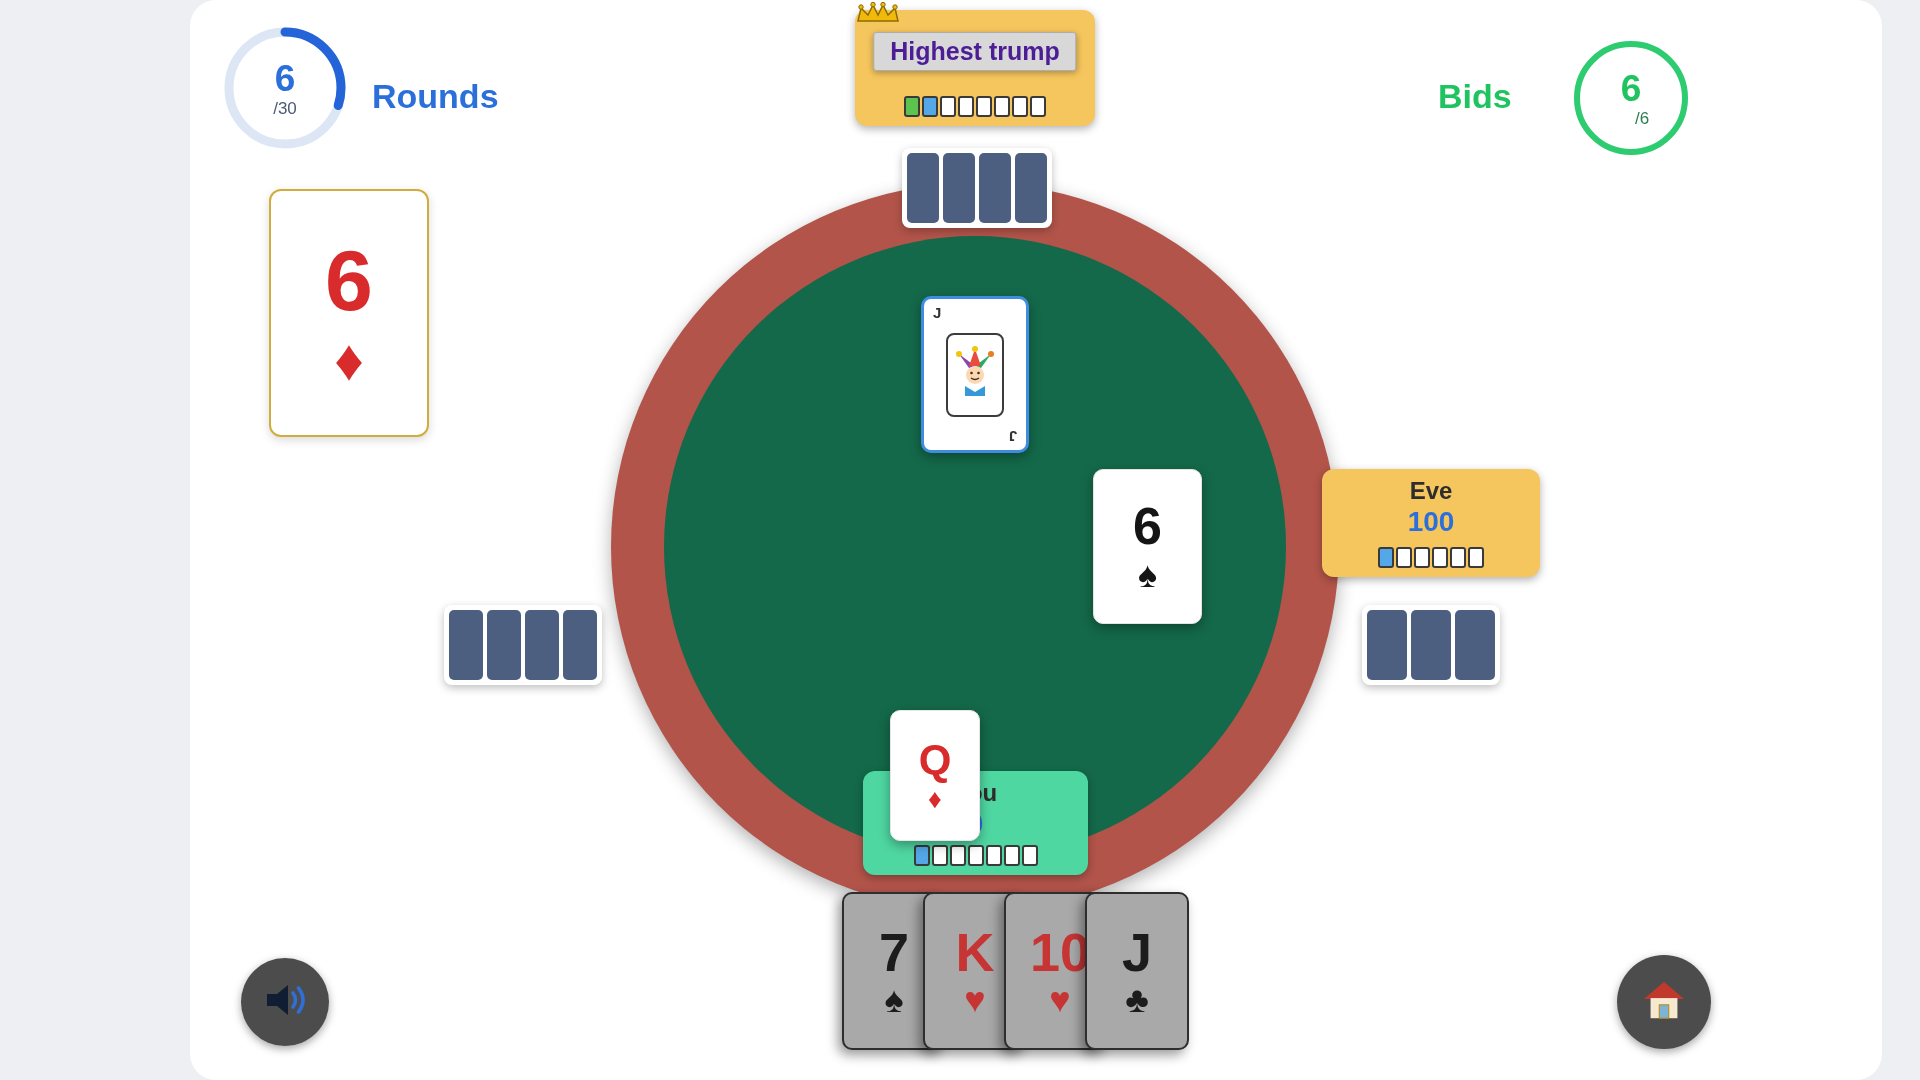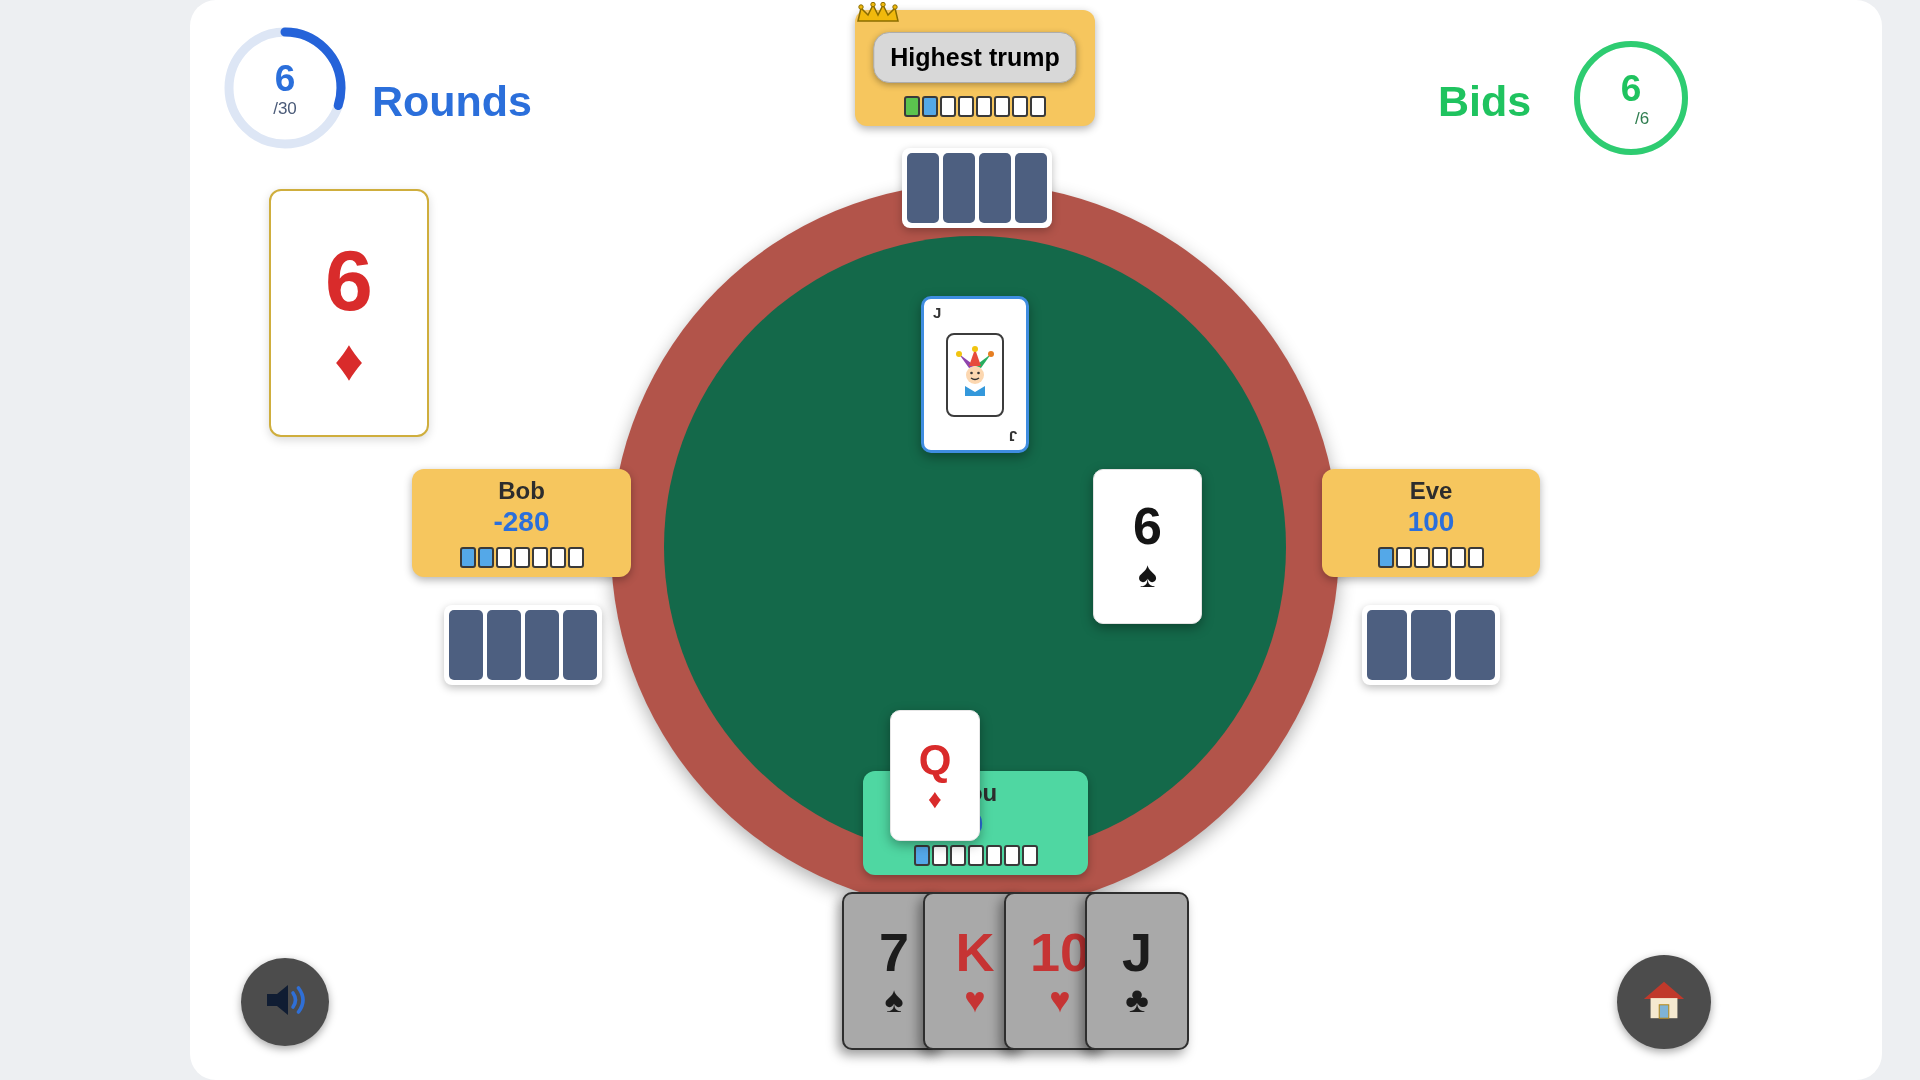"Highest trump" .tooltip { border-radius: 16px -> 3px; color: #000000 -> #4c1d95; padding: 10px 16px -> 4px 16px }
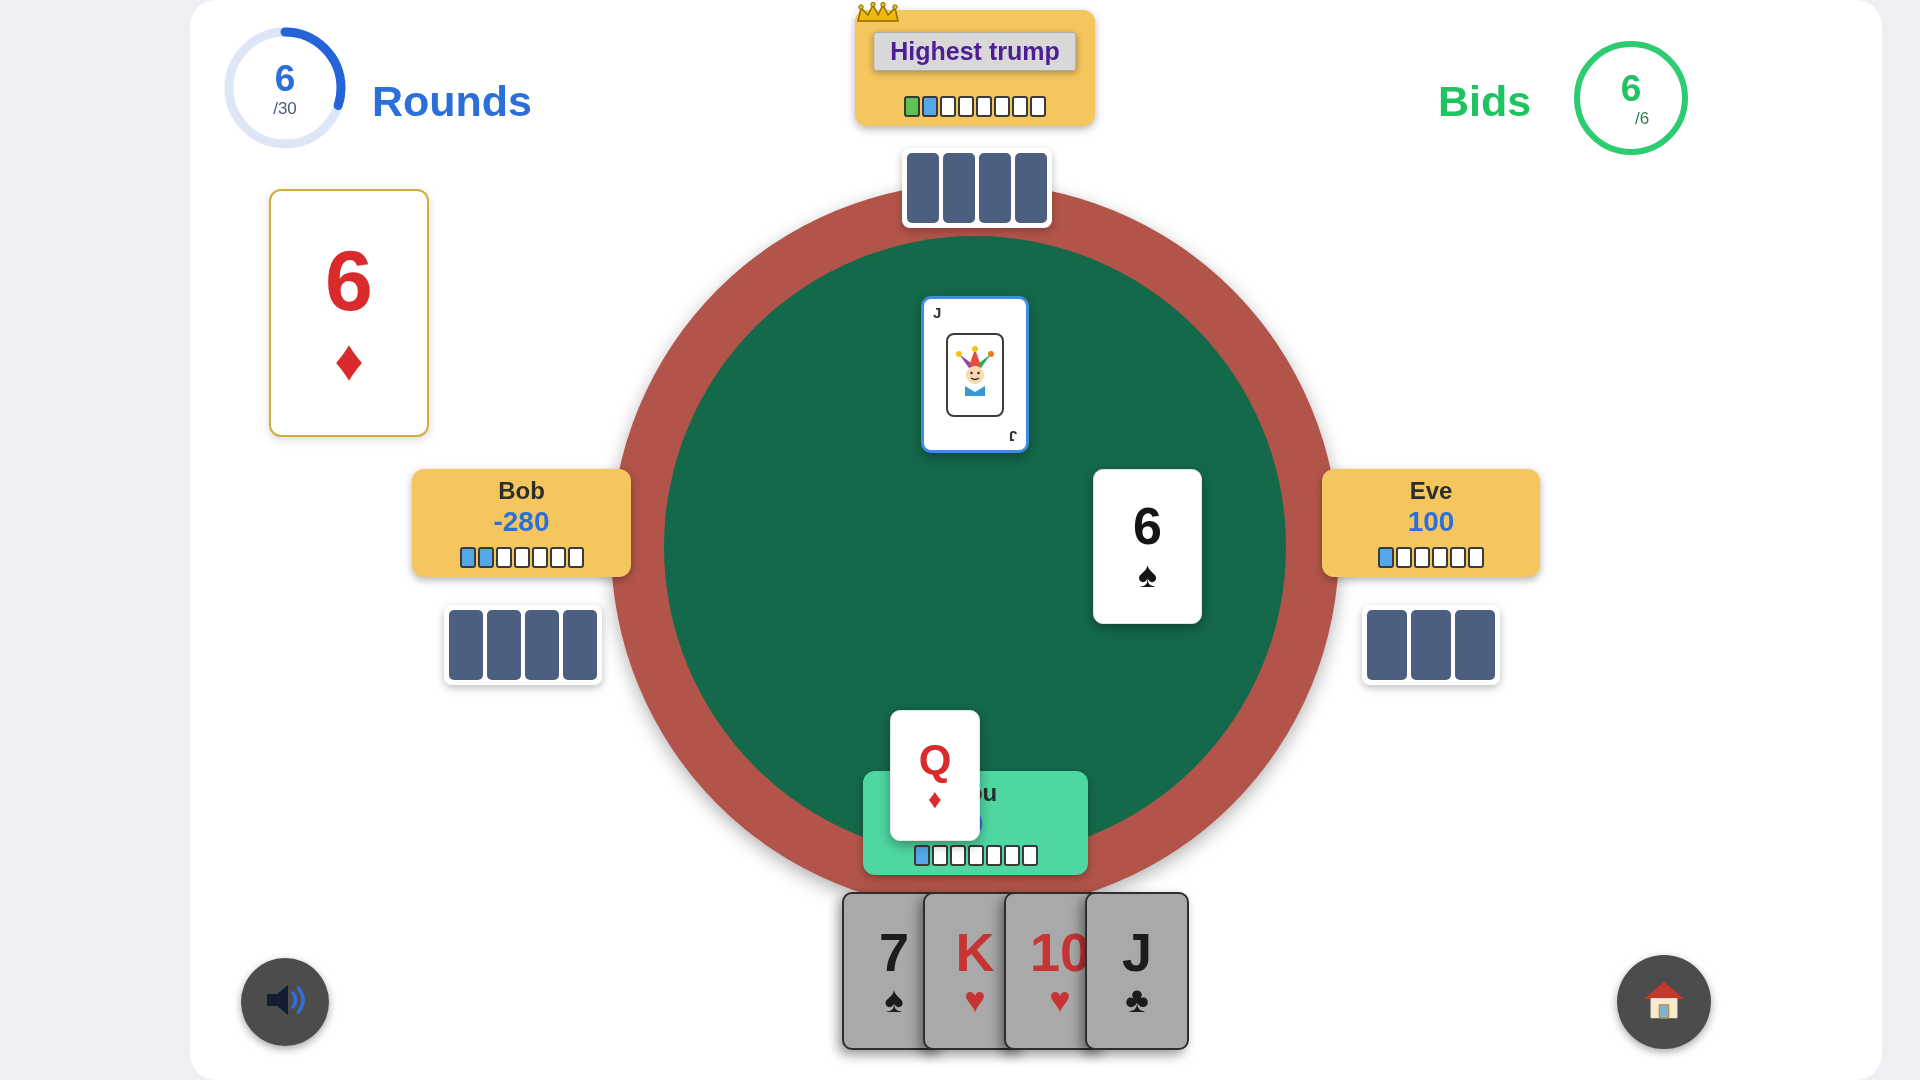"Rounds" .hud-label { font-size: 43px -> 34px }
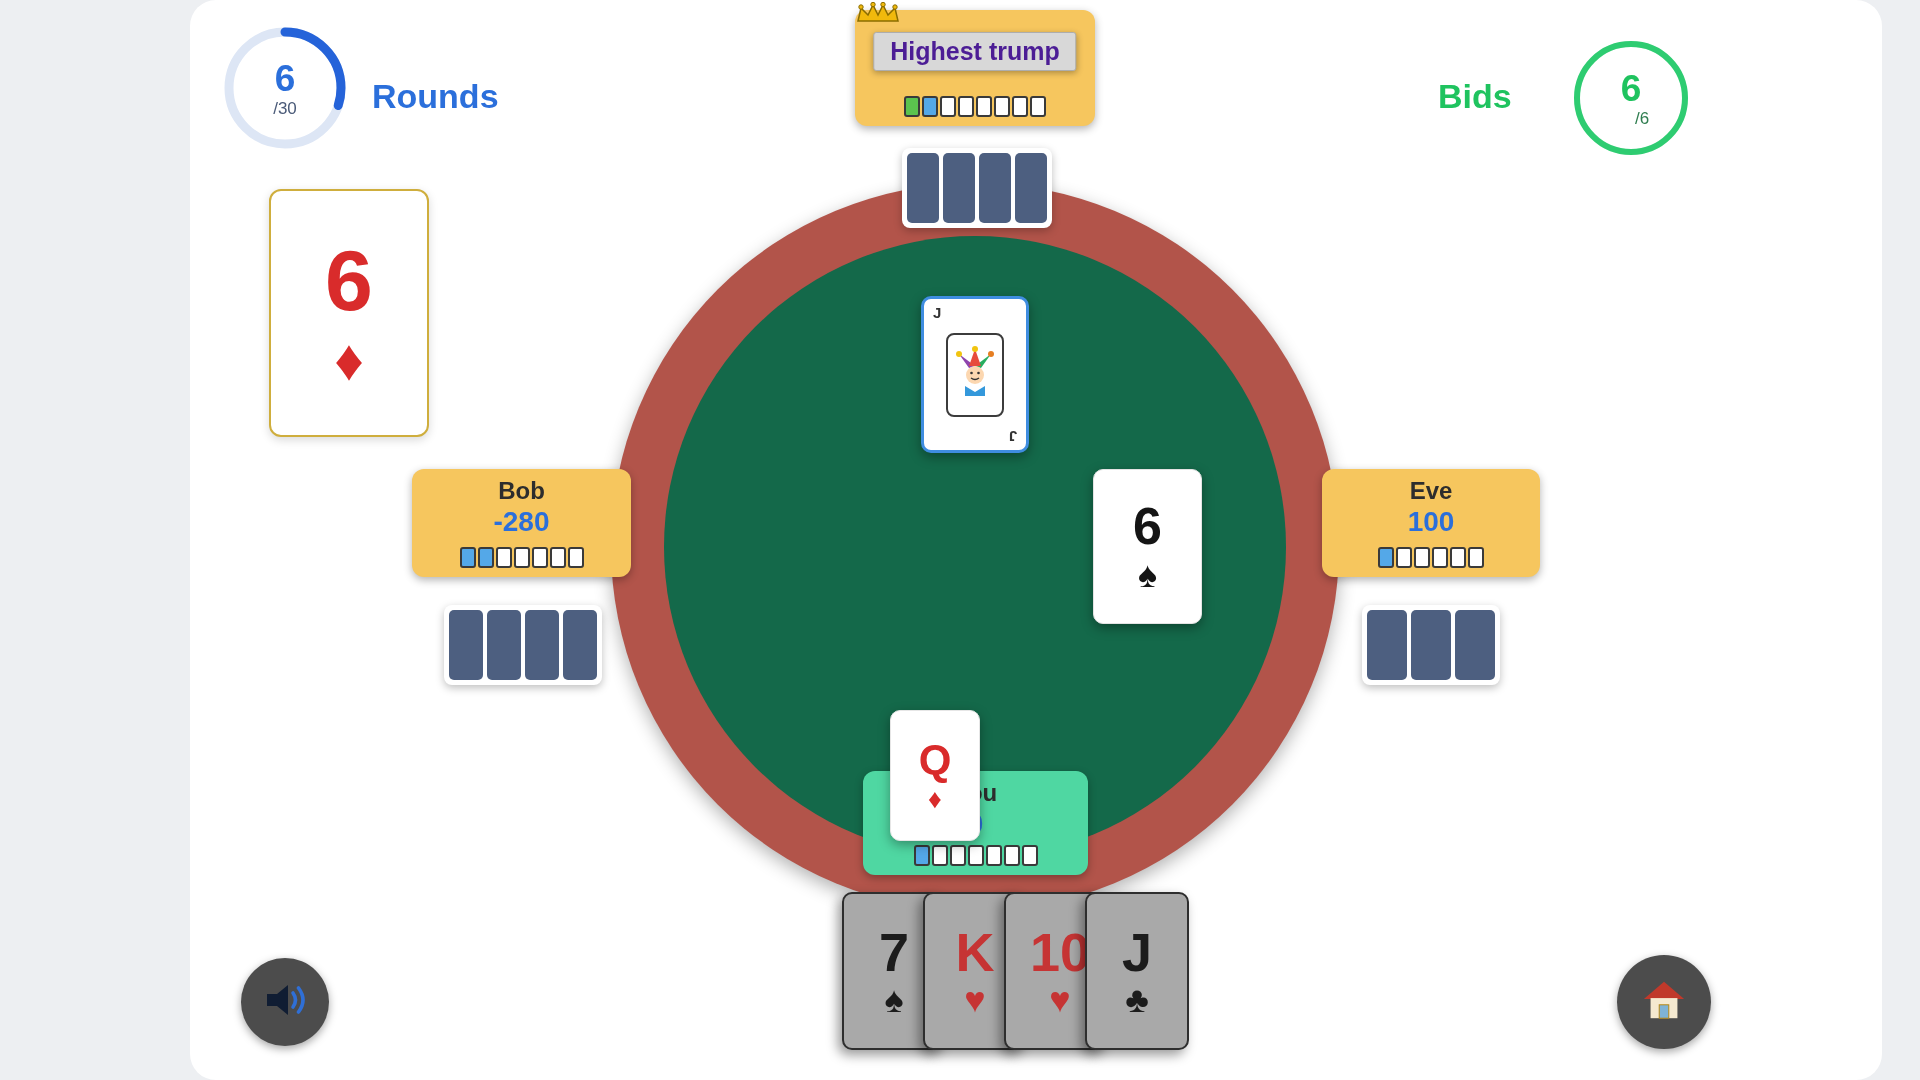"Bob" div.p-panel { html: <div> <div>Bob</div> <div>-280</div> <div> <div></div> <div></div> <div></div> <div></div> <div></div> <div></div> <div></div> </div> </div> -> none }
